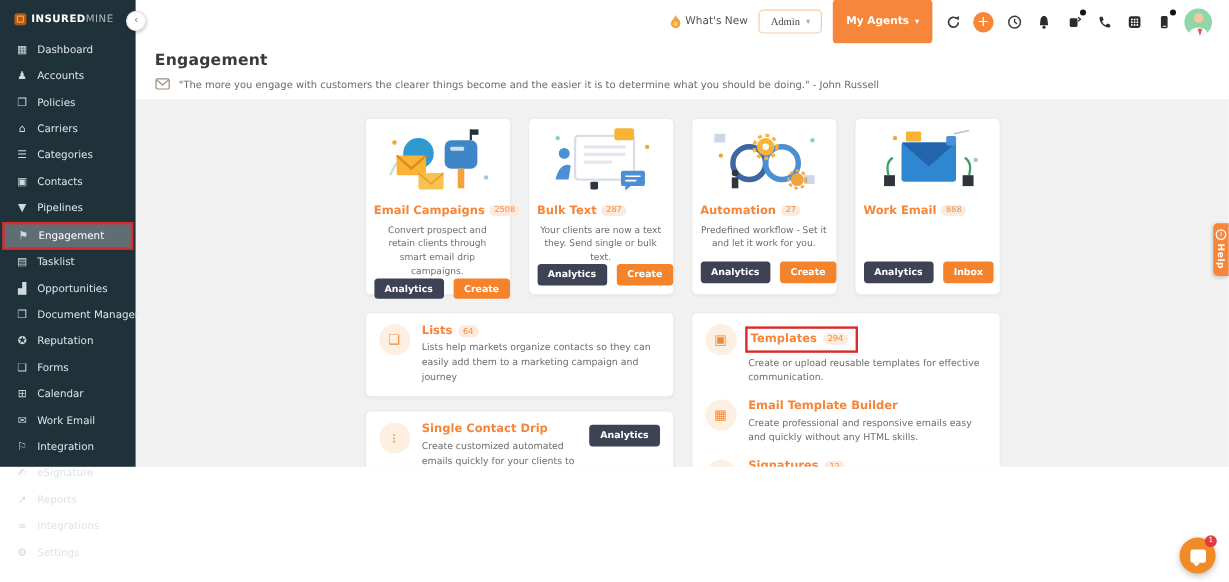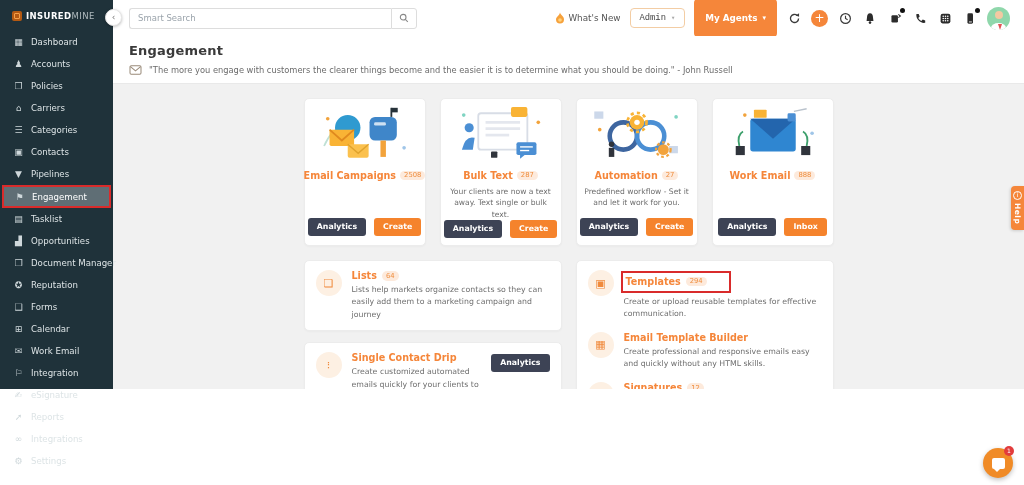"Smart Search" div.search-wrap { html: <div> <input> <button> <svg> <circle></circle> <line></line> </svg> </button> </div> -> none }
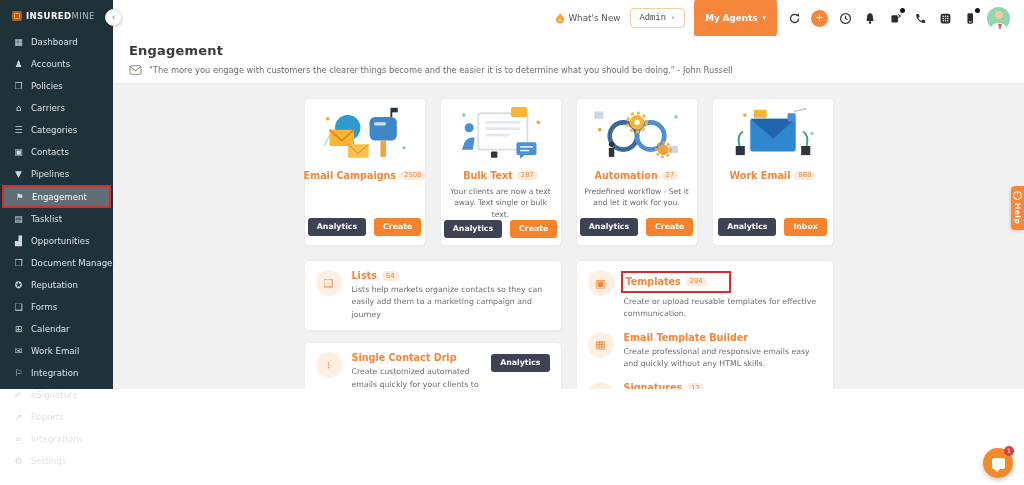"Admin" .admin-btn { font-family: Liberation Mono, monospace -> Liberation Serif, serif }
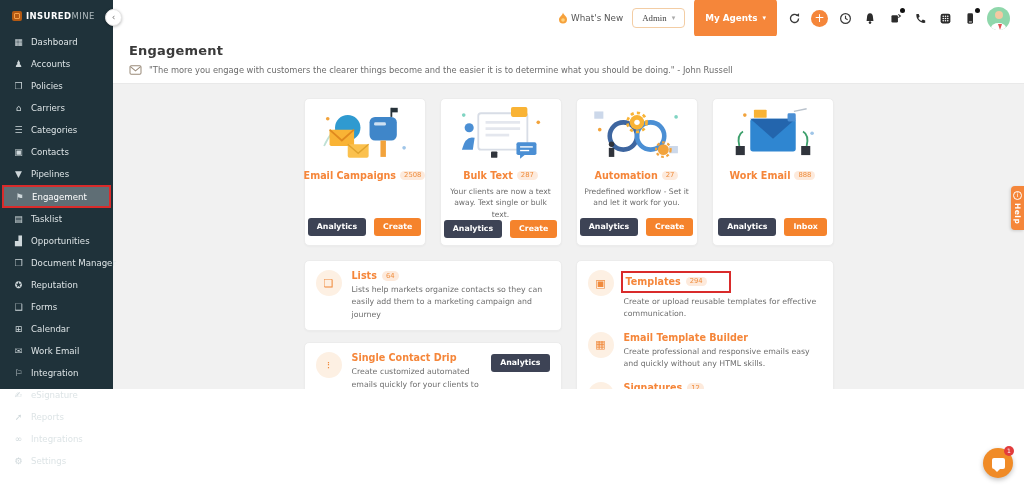"Email Campaigns" .card { align-items: center -> flex-start }
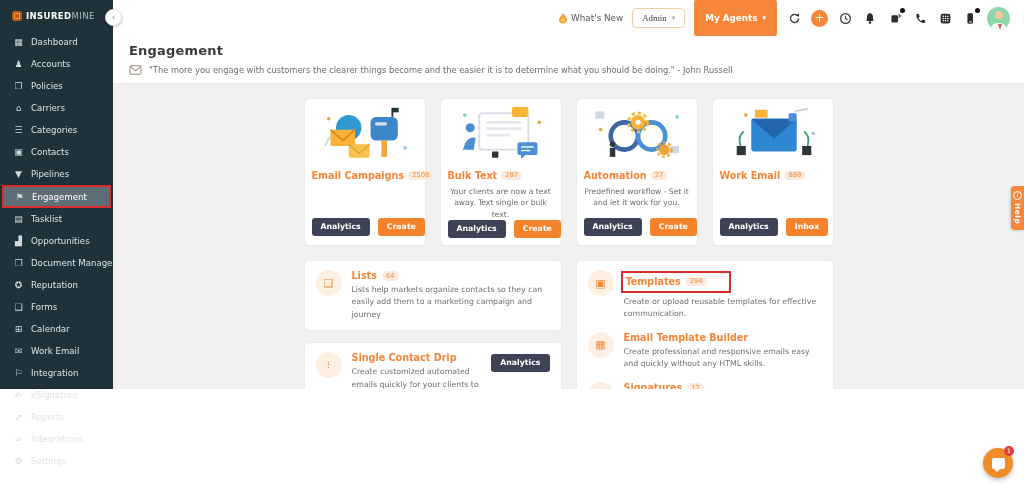"Convert prospect and retain clients" div.card-desc { html: none -> <div>Convert prospect and retain clients through smart email drip campaigns.</div> }
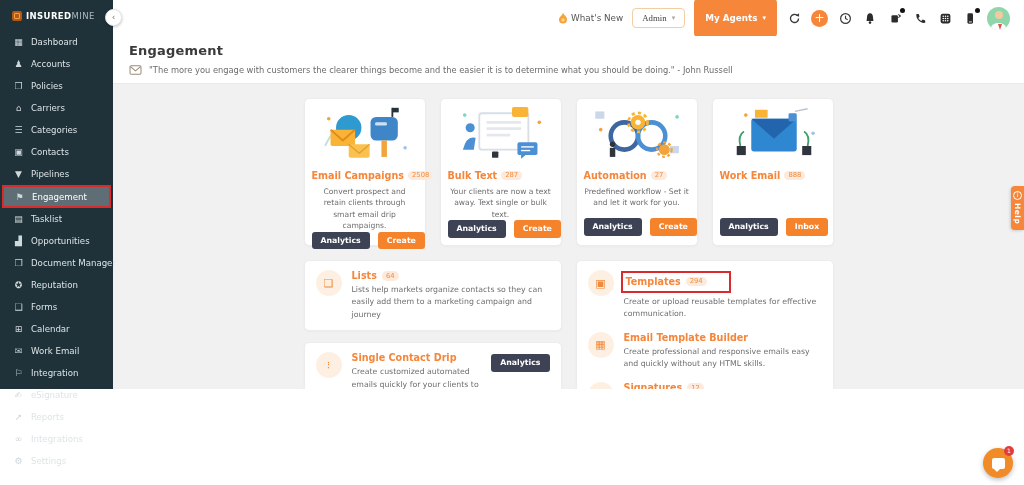"Your clients are now a" div.card-desc { text: away. Text -> they. Send }
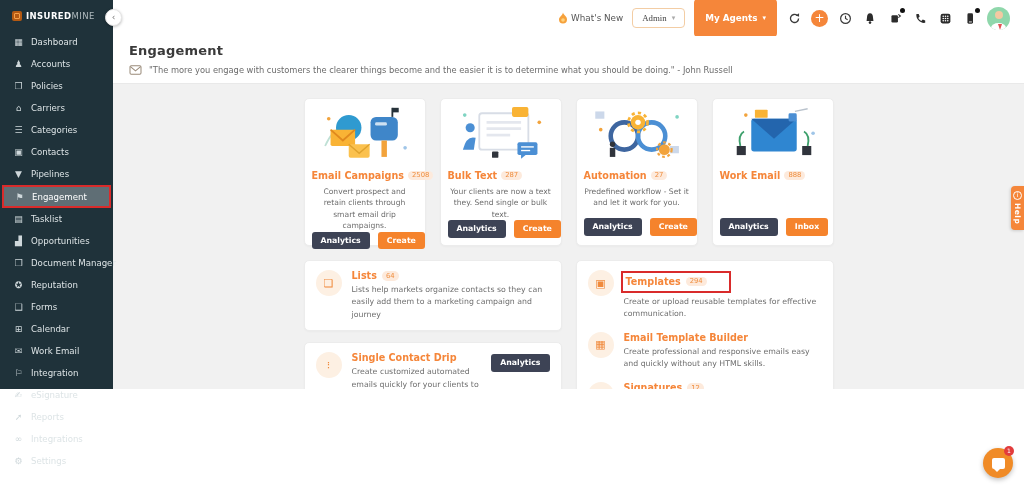"Templates" .red-box { padding: 3px 22px 4px 3px -> 3px 6px 4px 3px }
